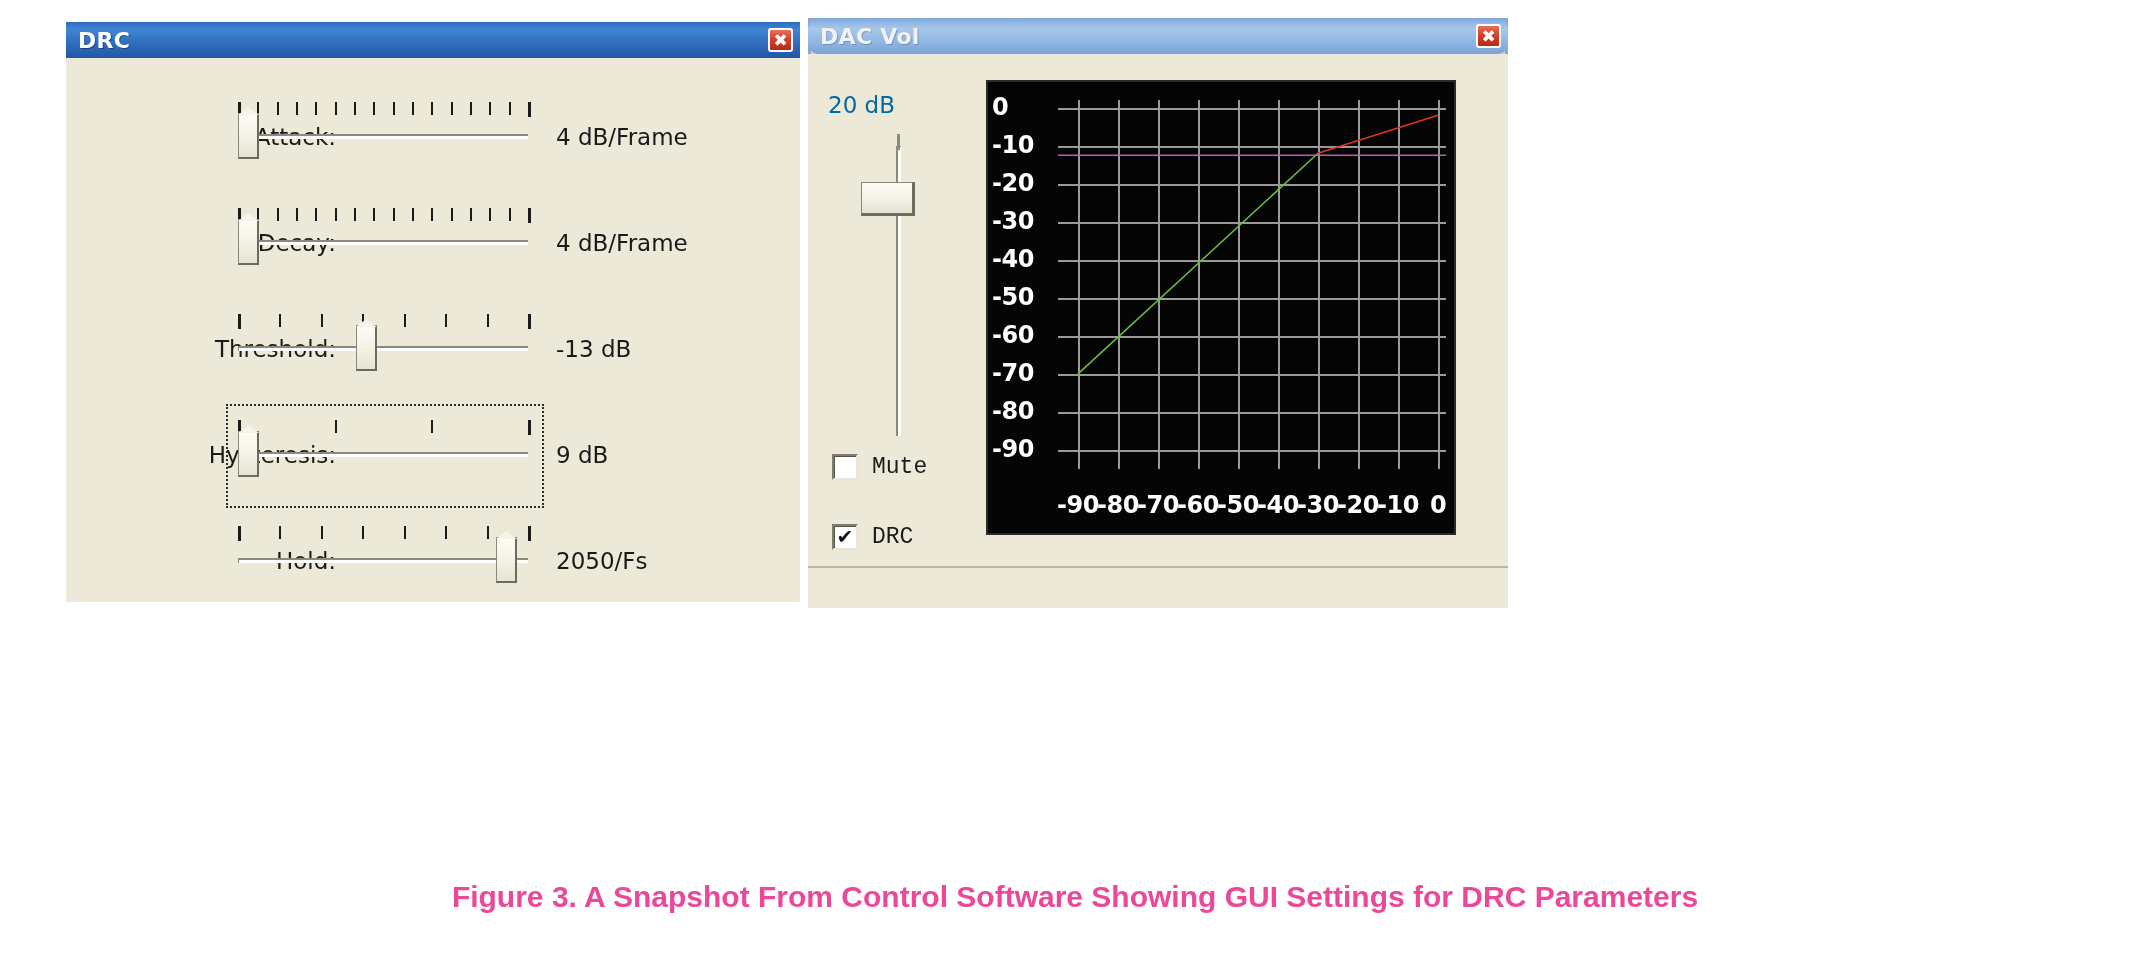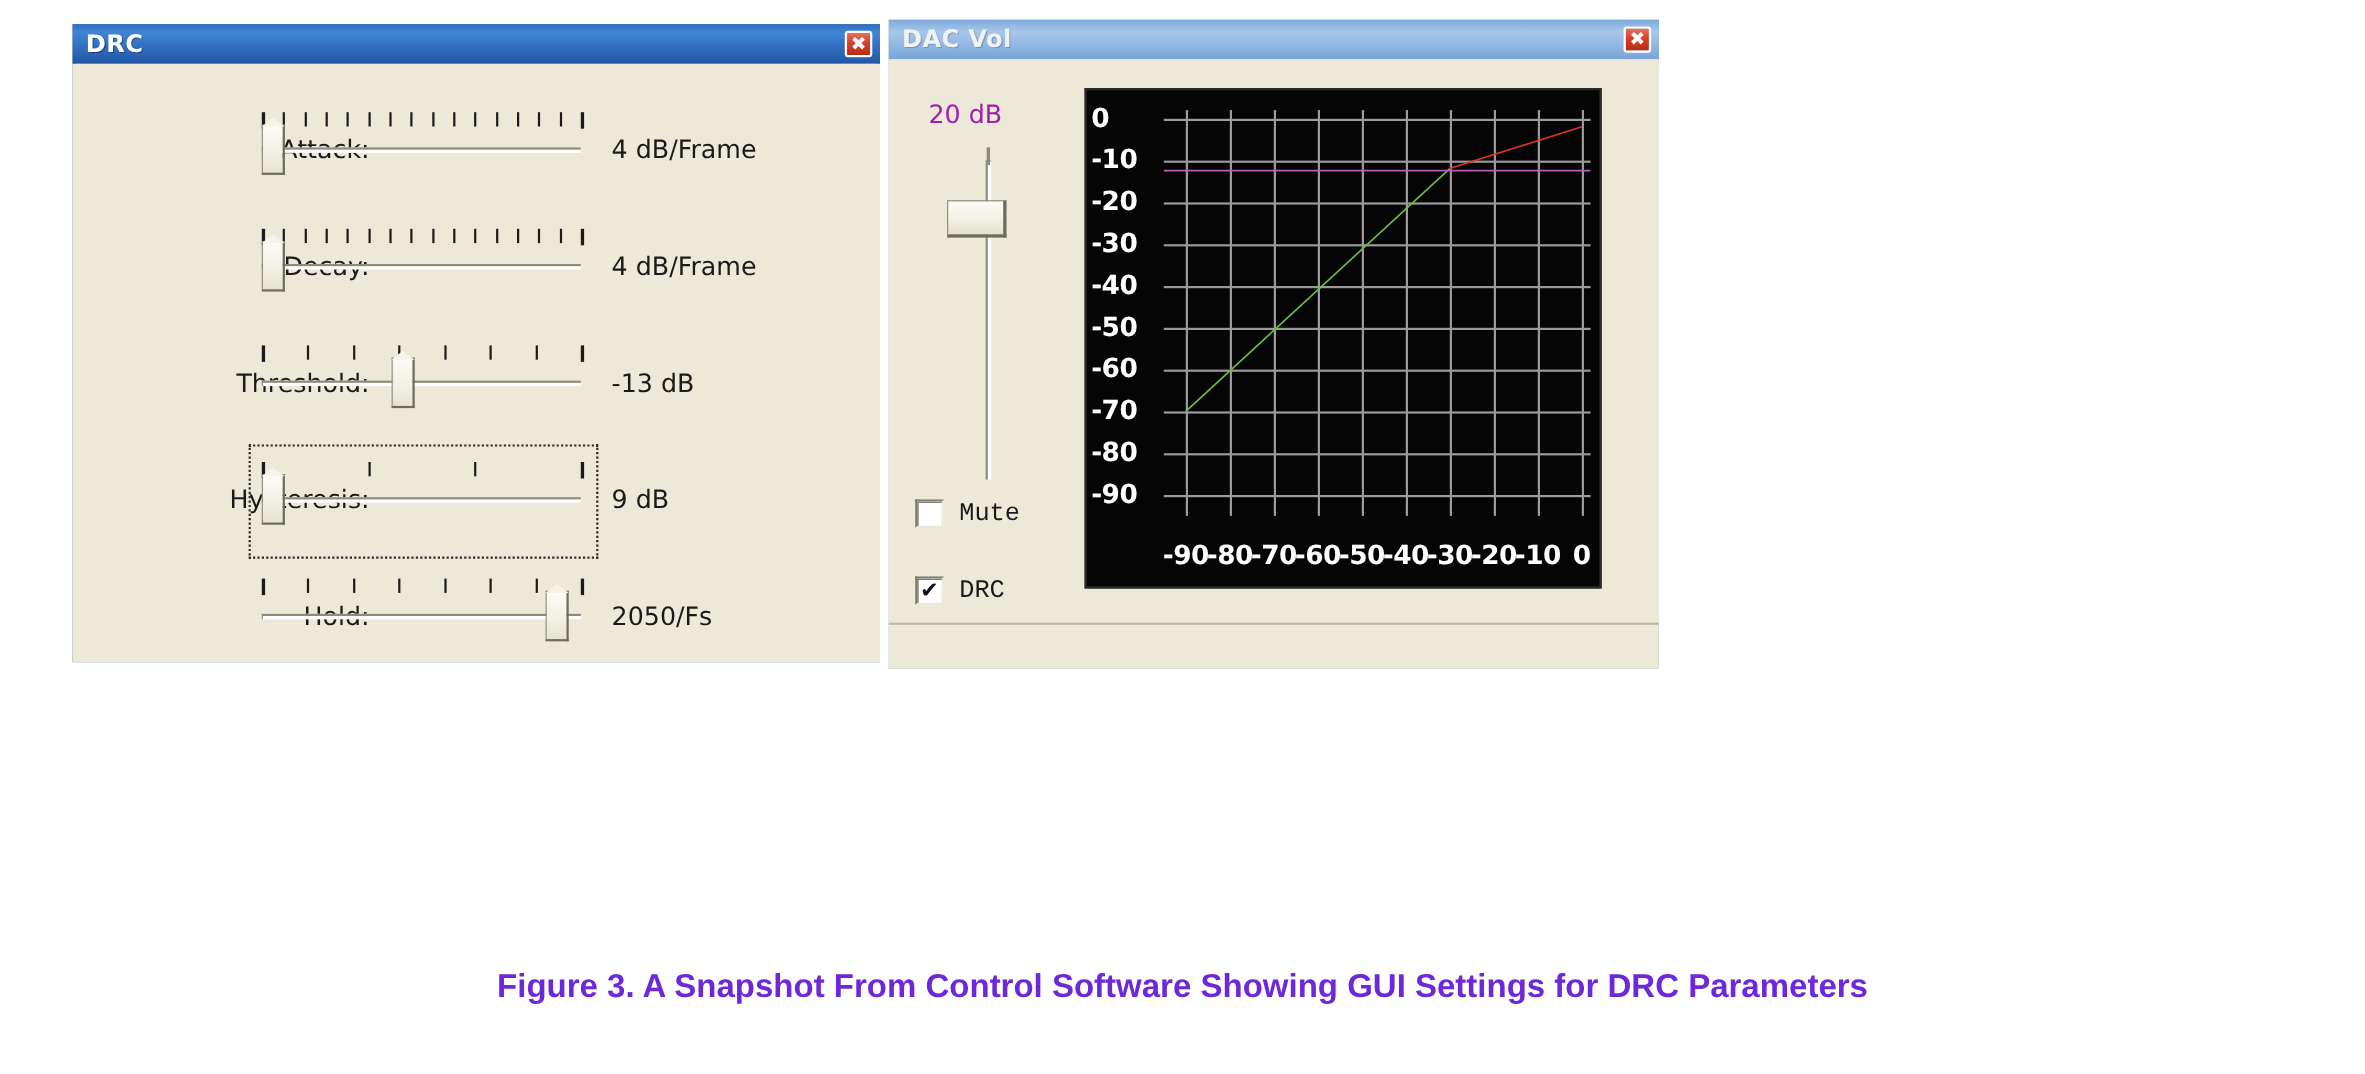"DAC Vol" .titlebar.inactive { border-radius: none -> 11px }
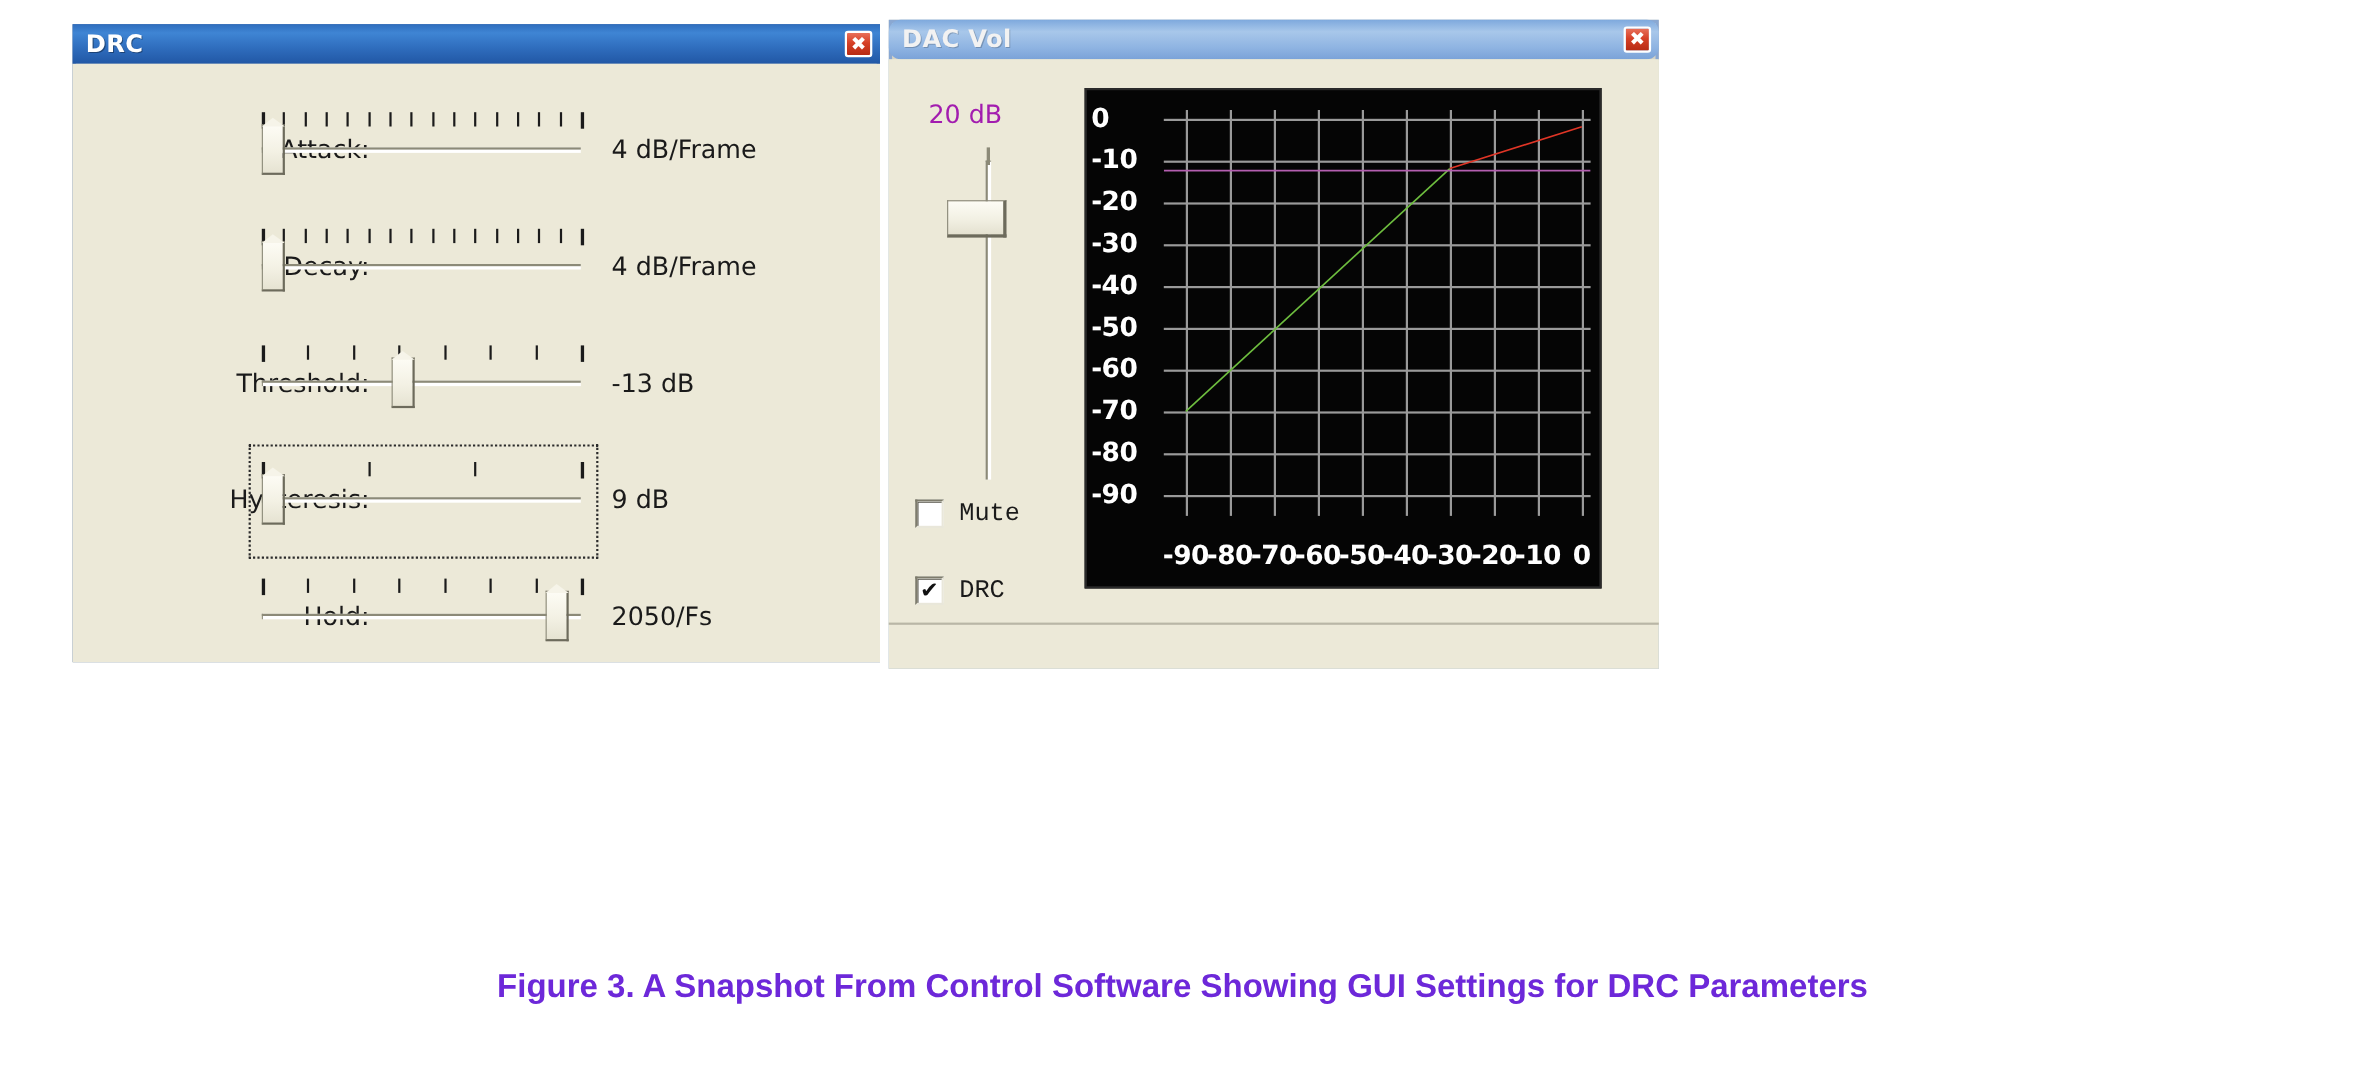"20 dB" .db-label { color: #a21caf -> #0369a1; margin-left: 16px -> none }
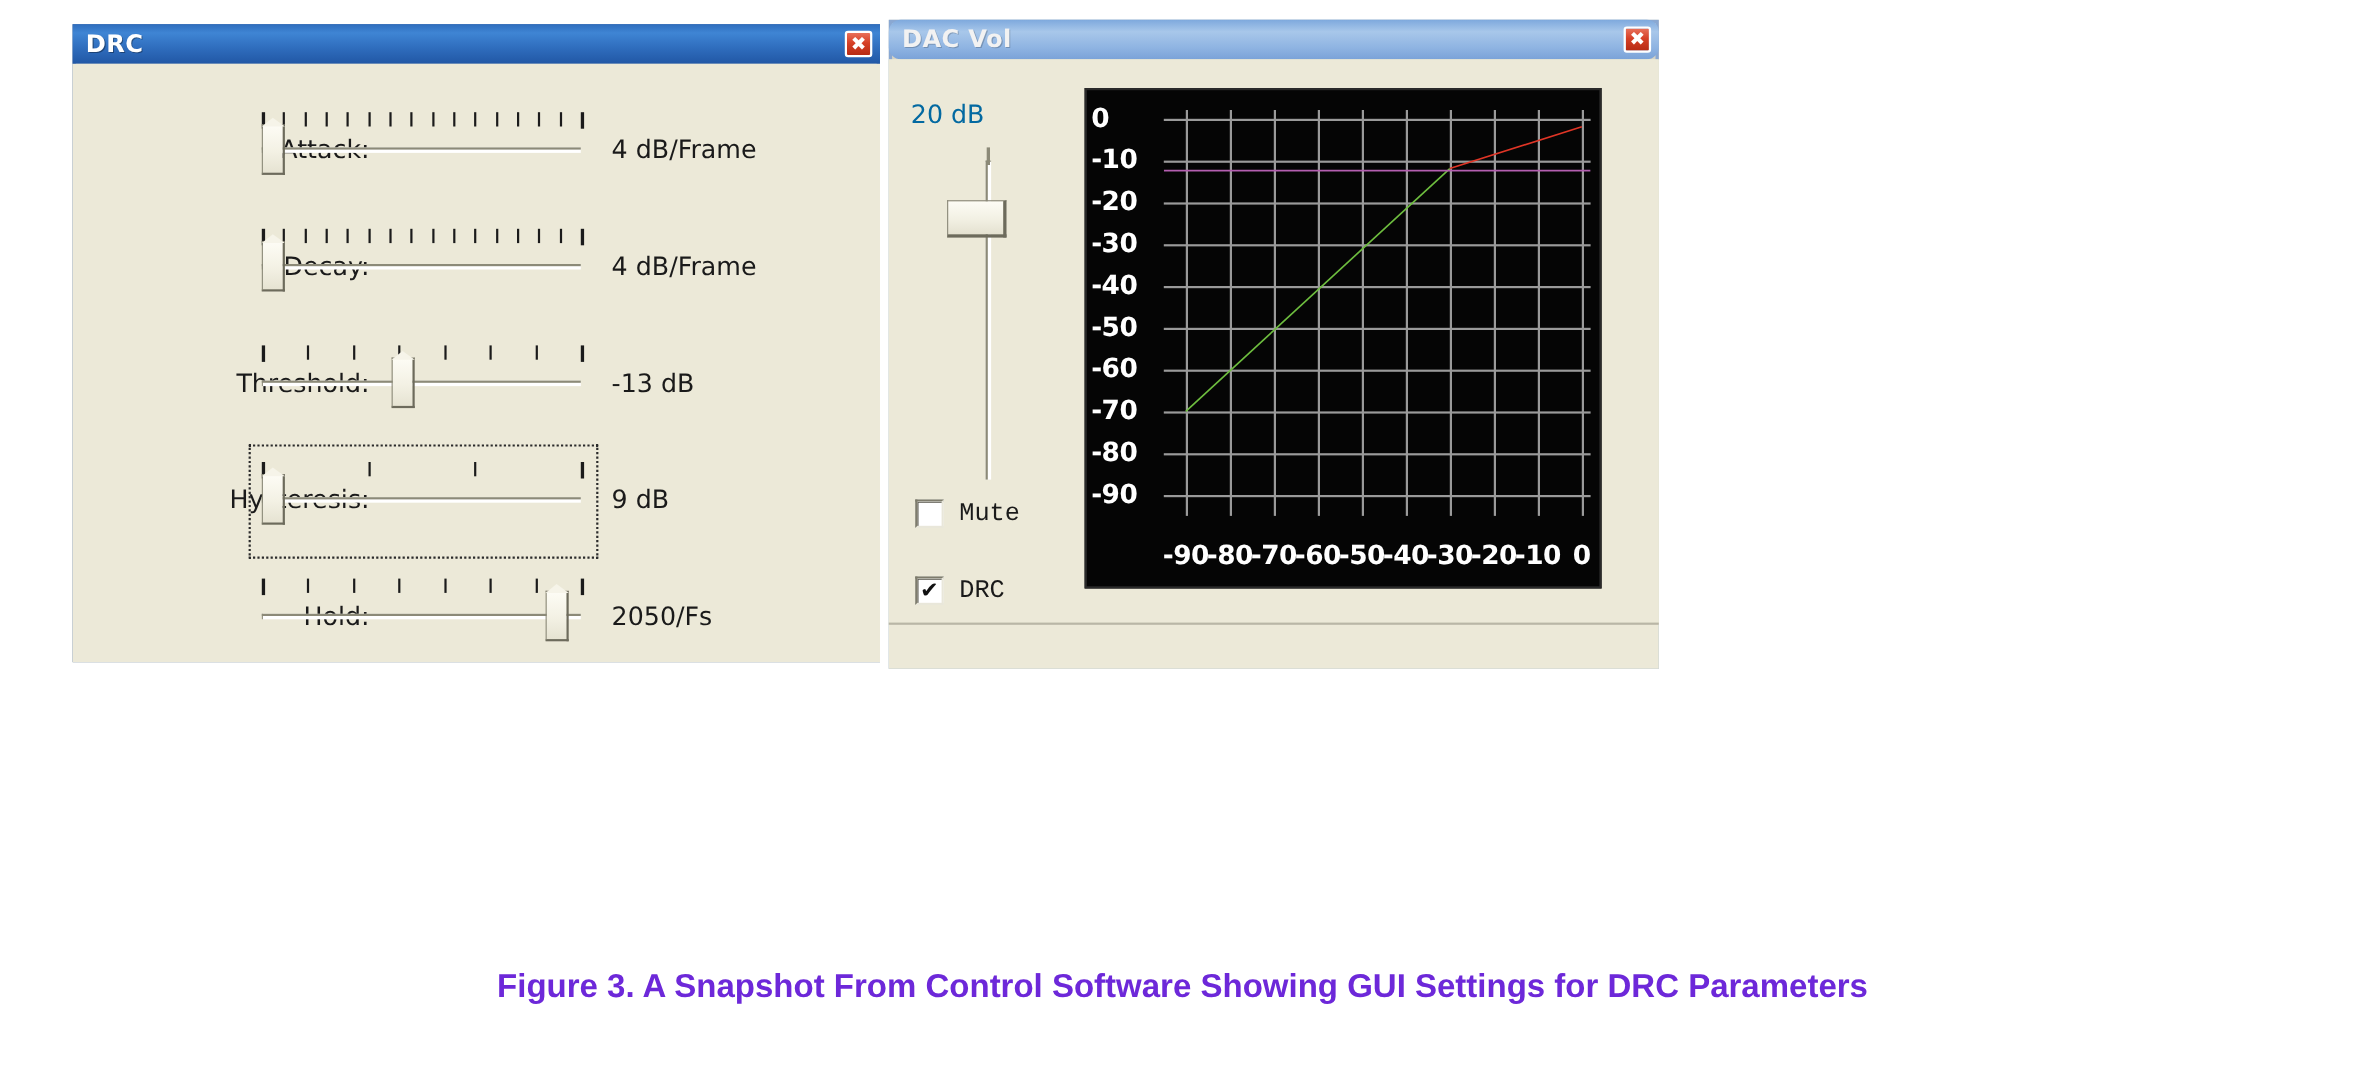"Figure 3. A Snapshot From" .caption { color: #6d28d9 -> #ec4899 }
